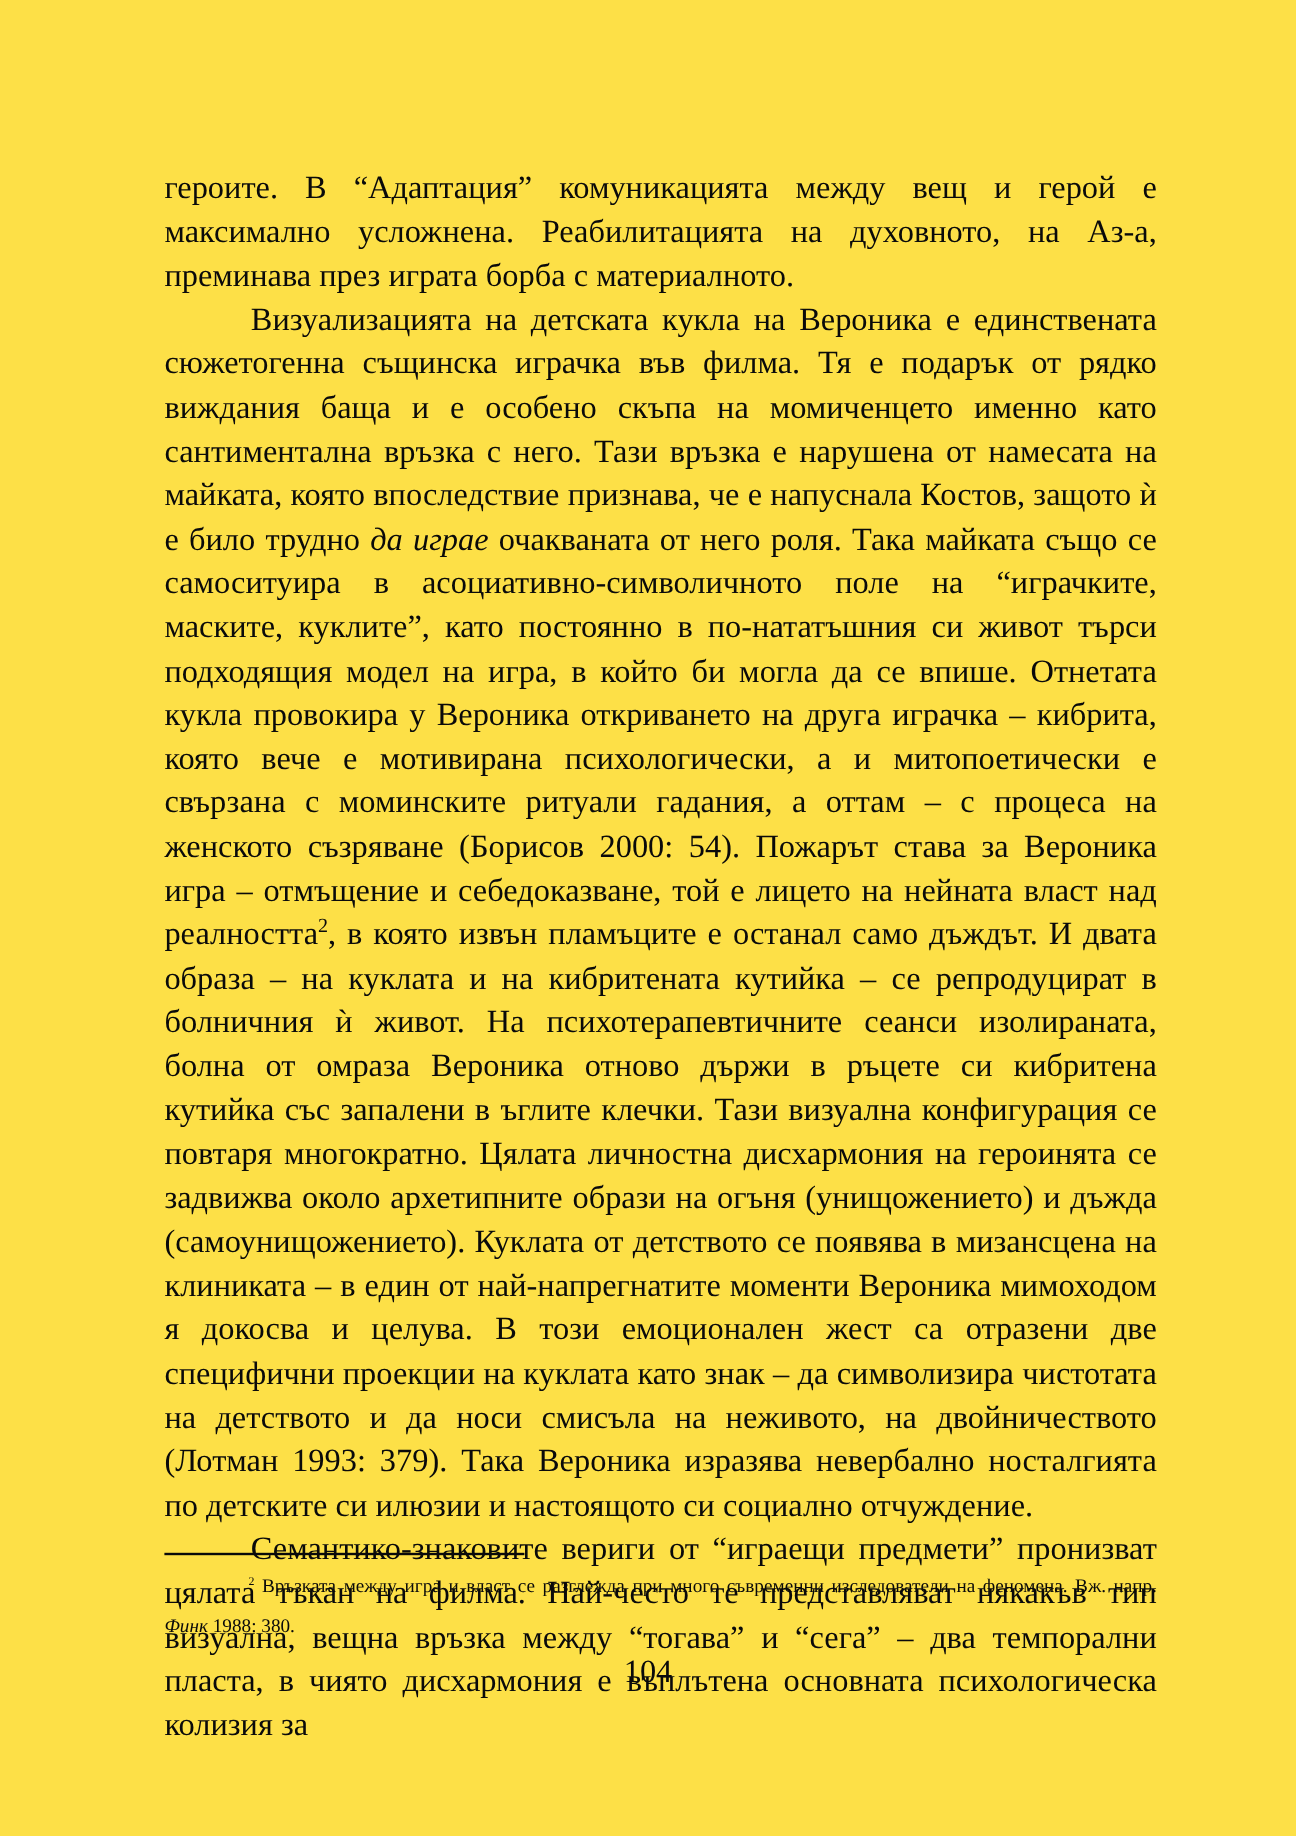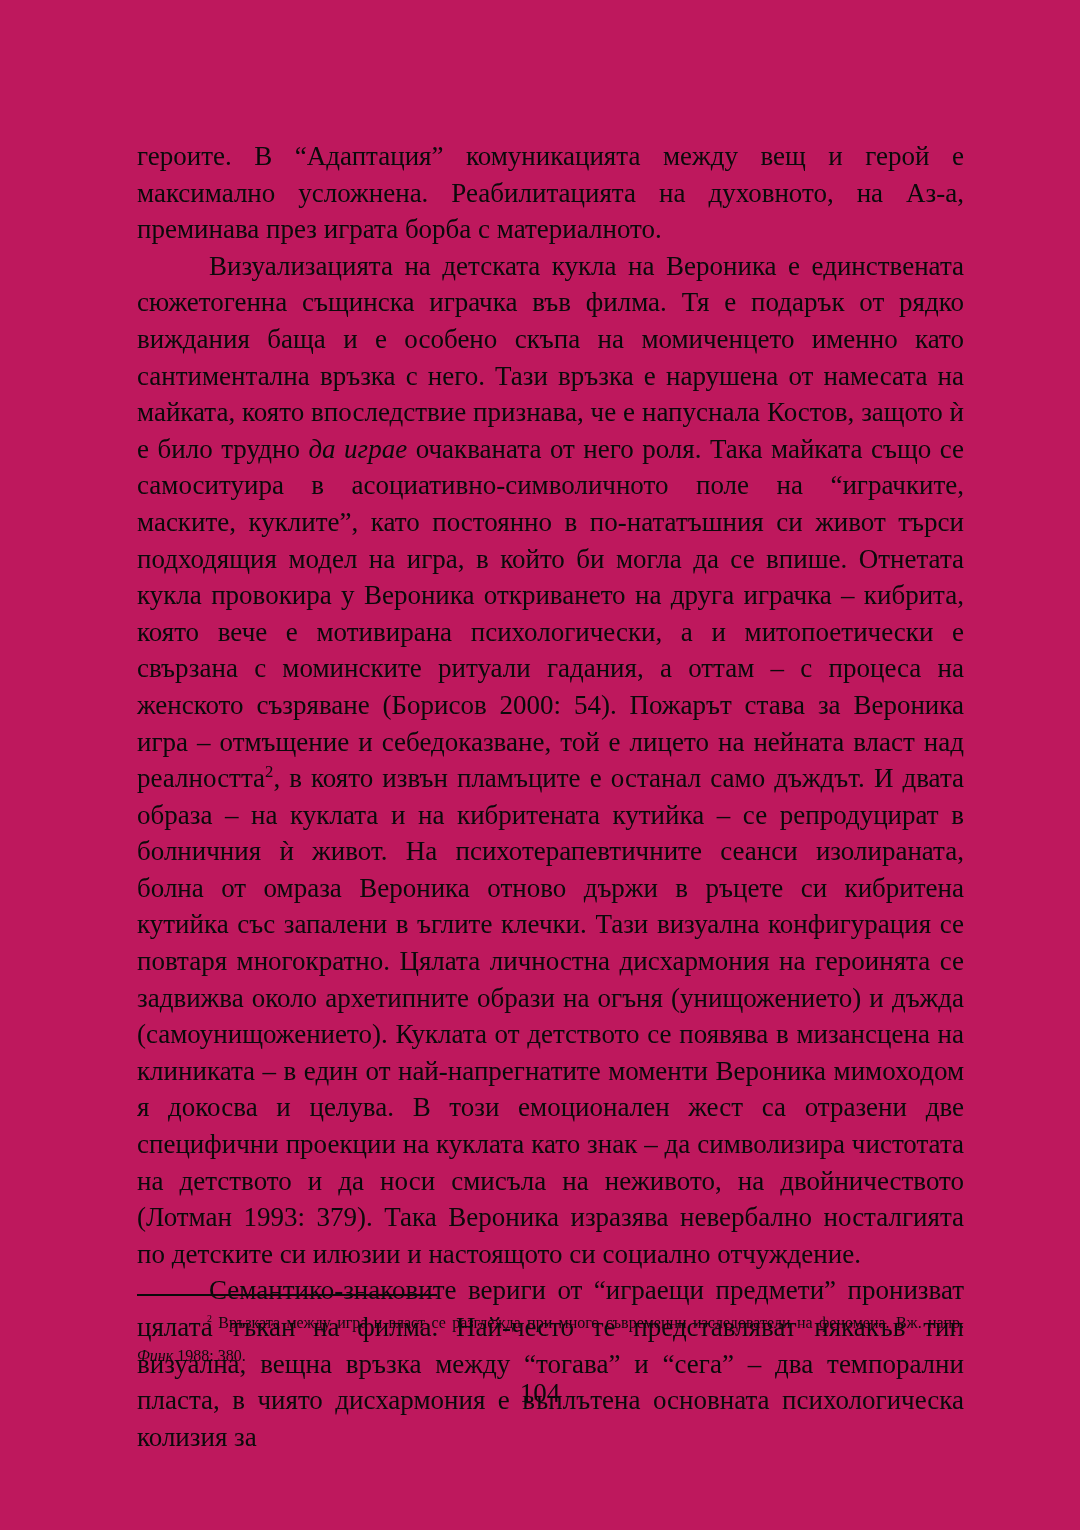"героите. В “Адаптация” комуникацията" .page { background: #be185d -> #fde047 }
